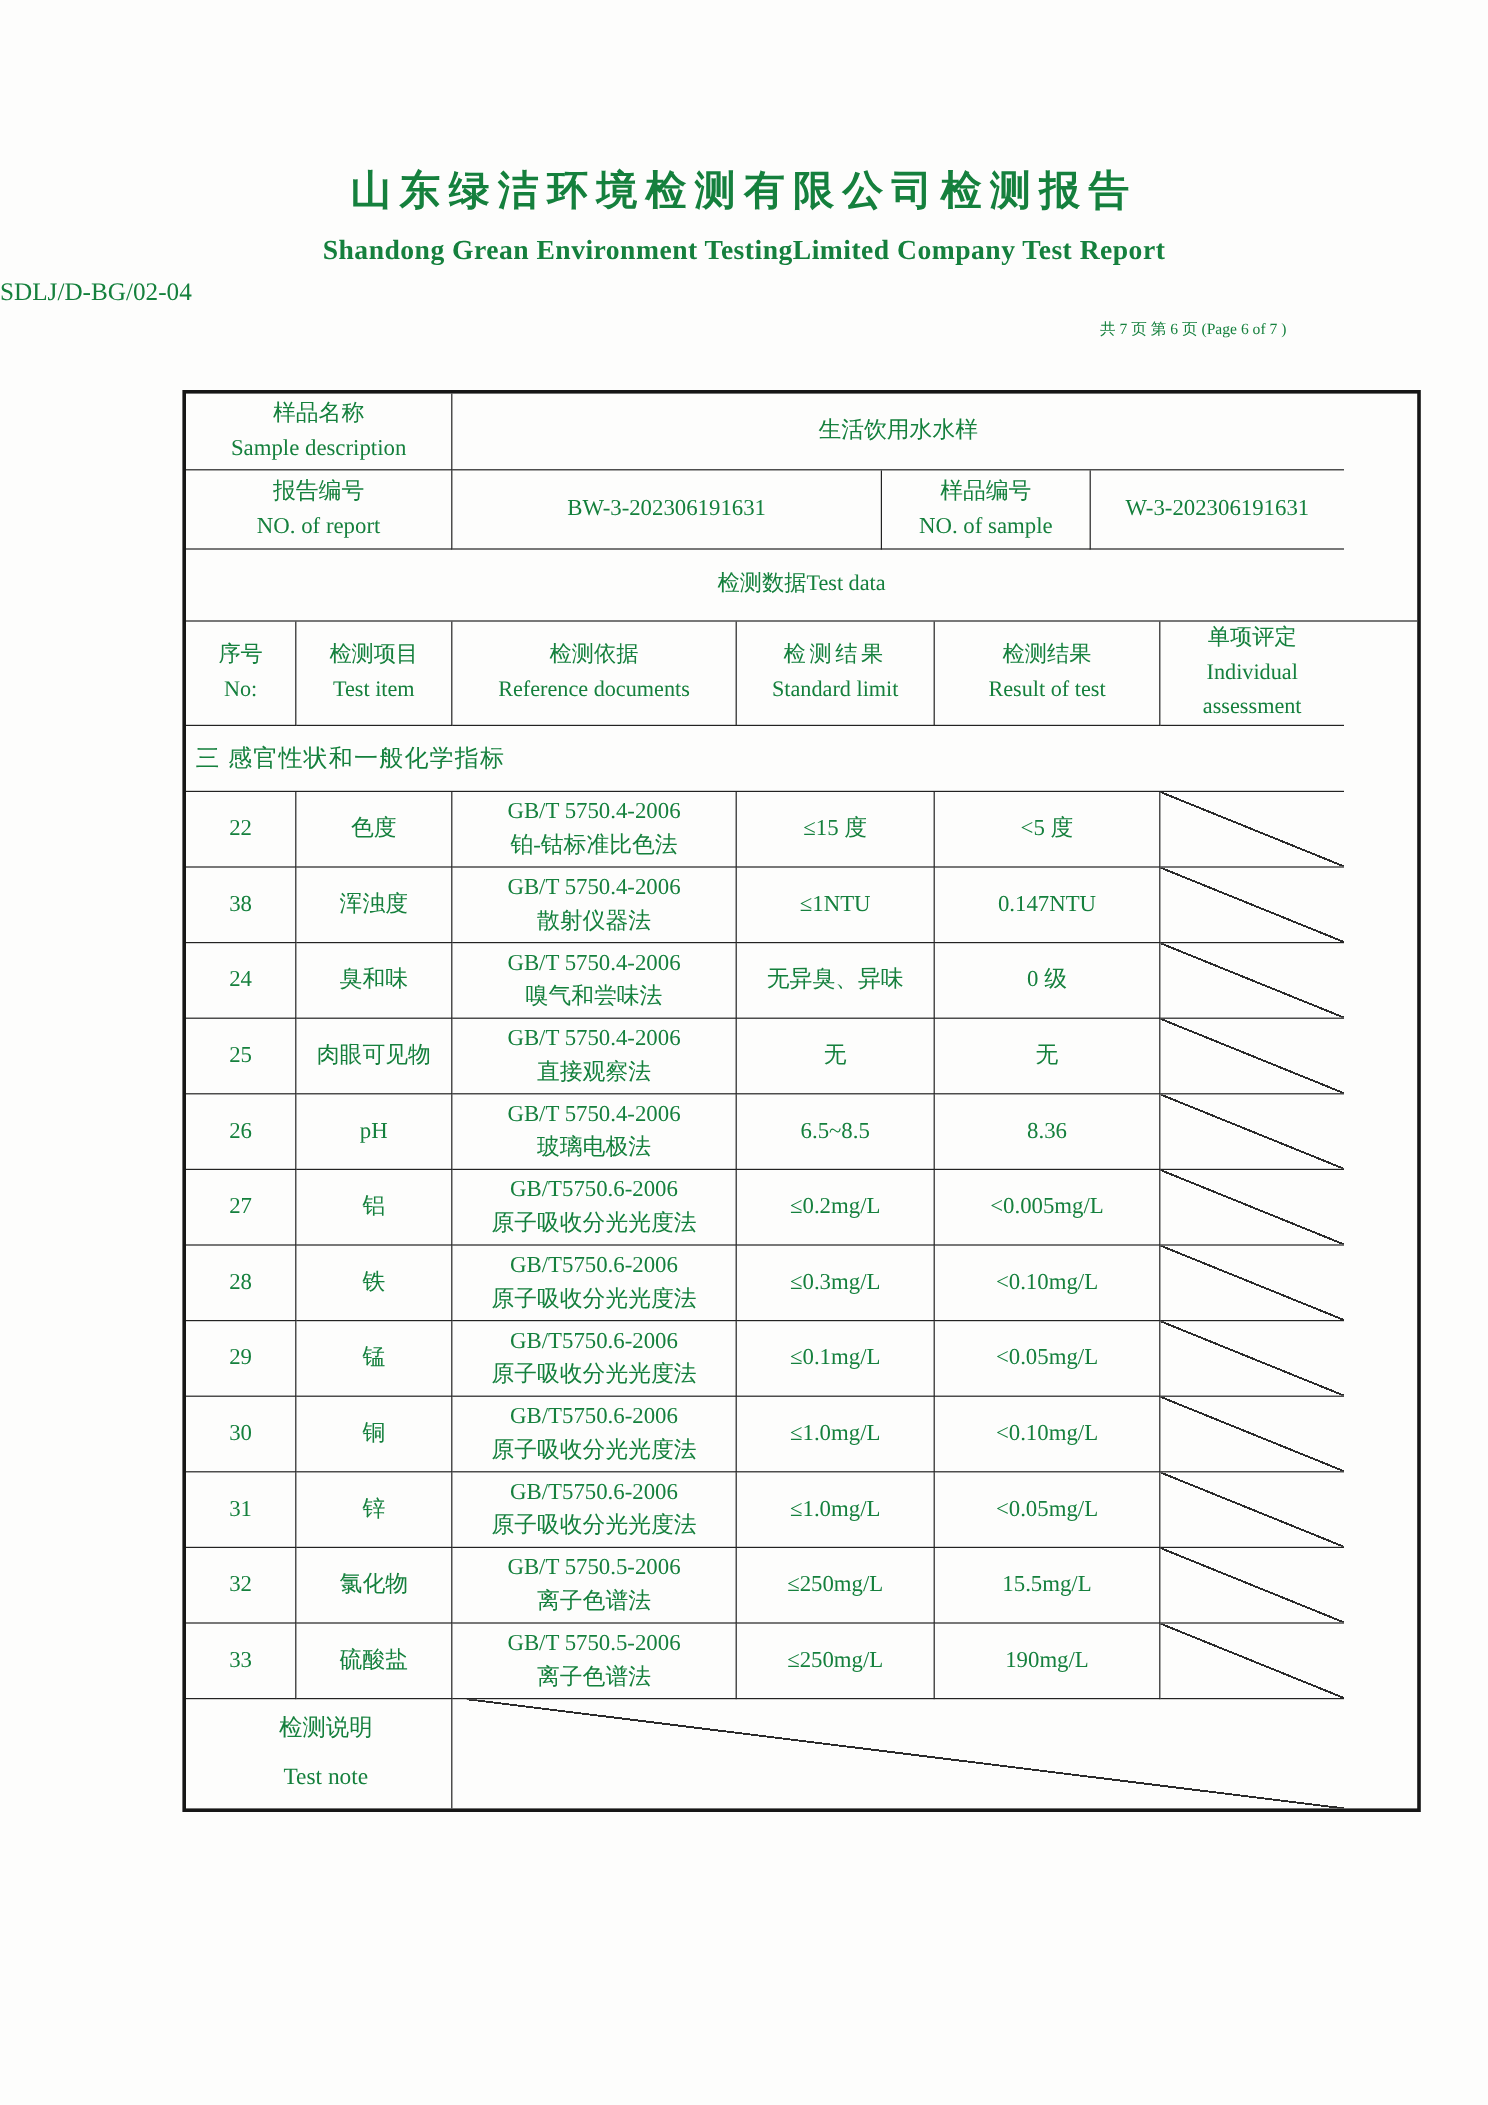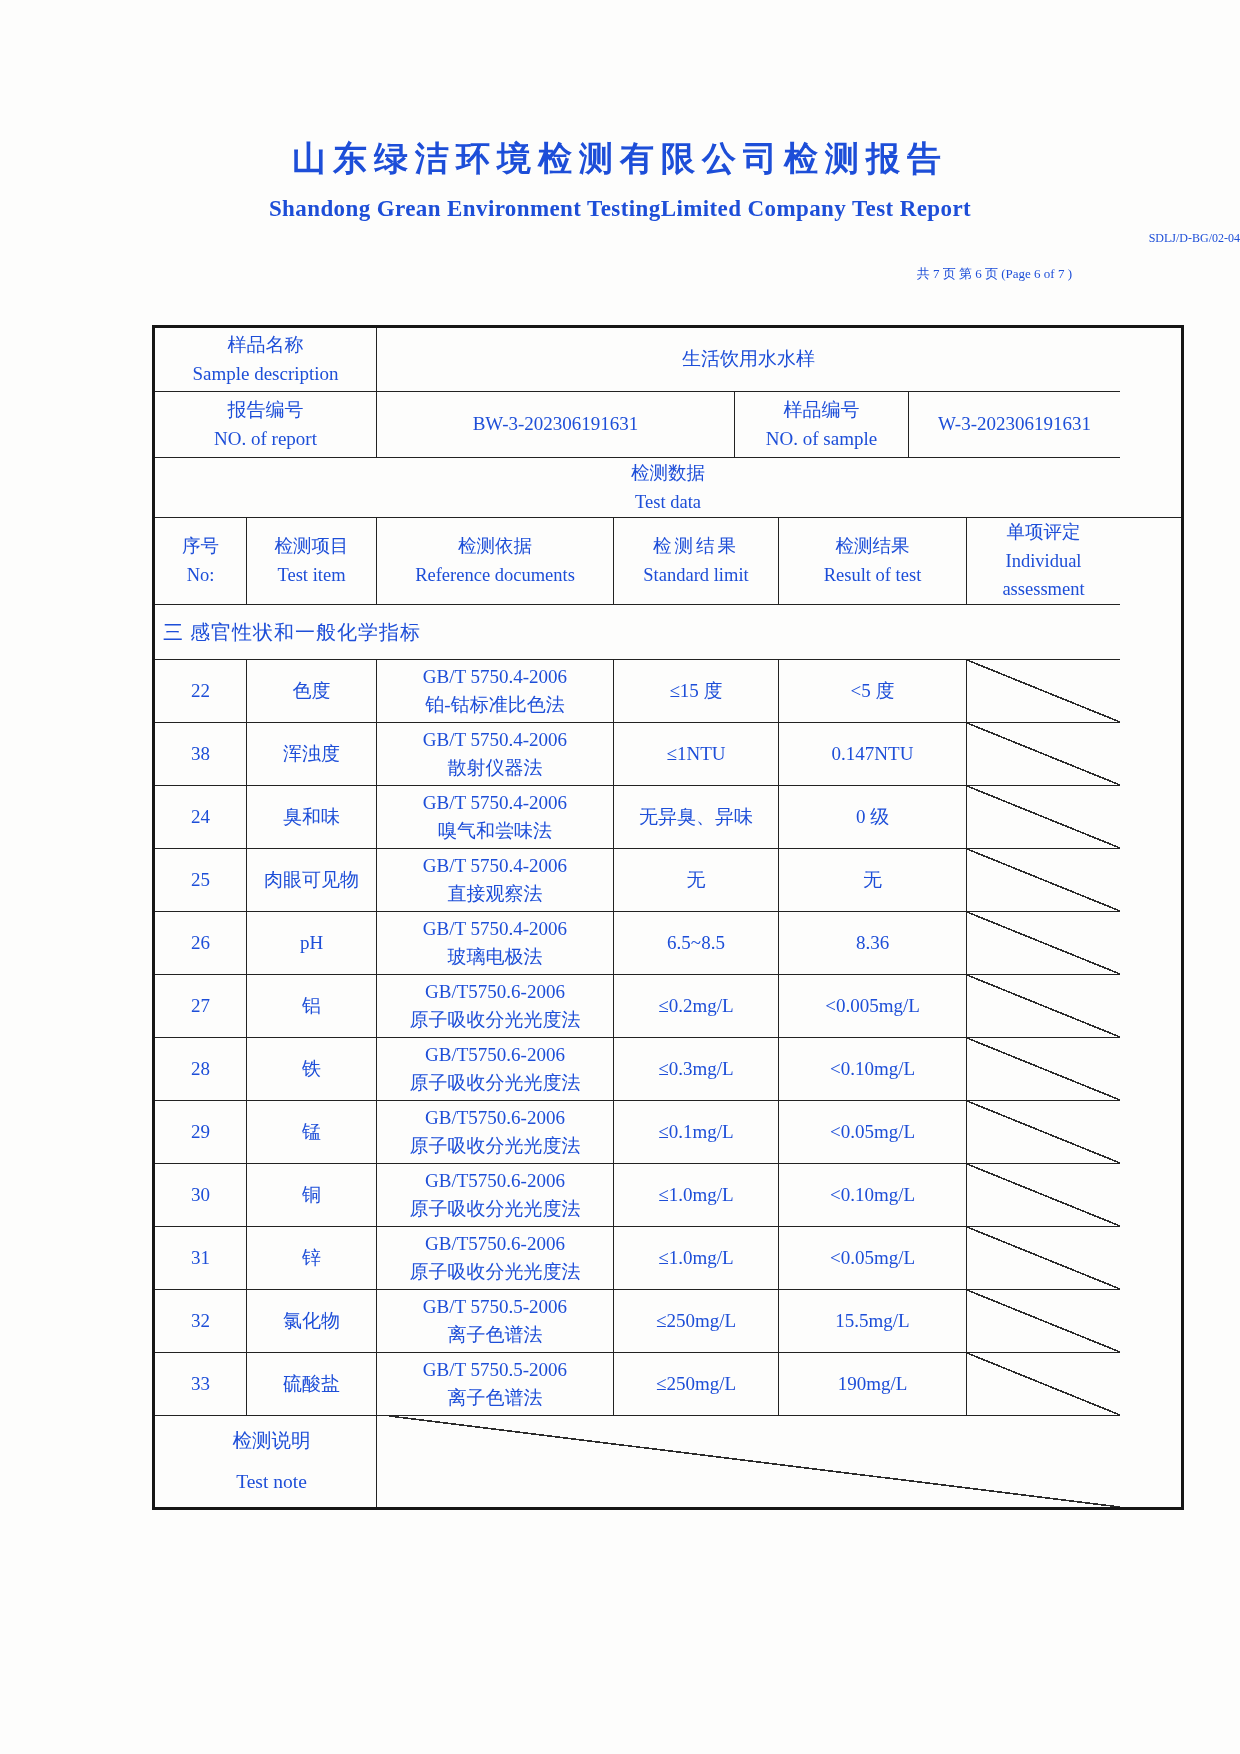"山东绿洁环境检测有限公司检测报告" .page { color: #1d4ed8 -> #15803d }
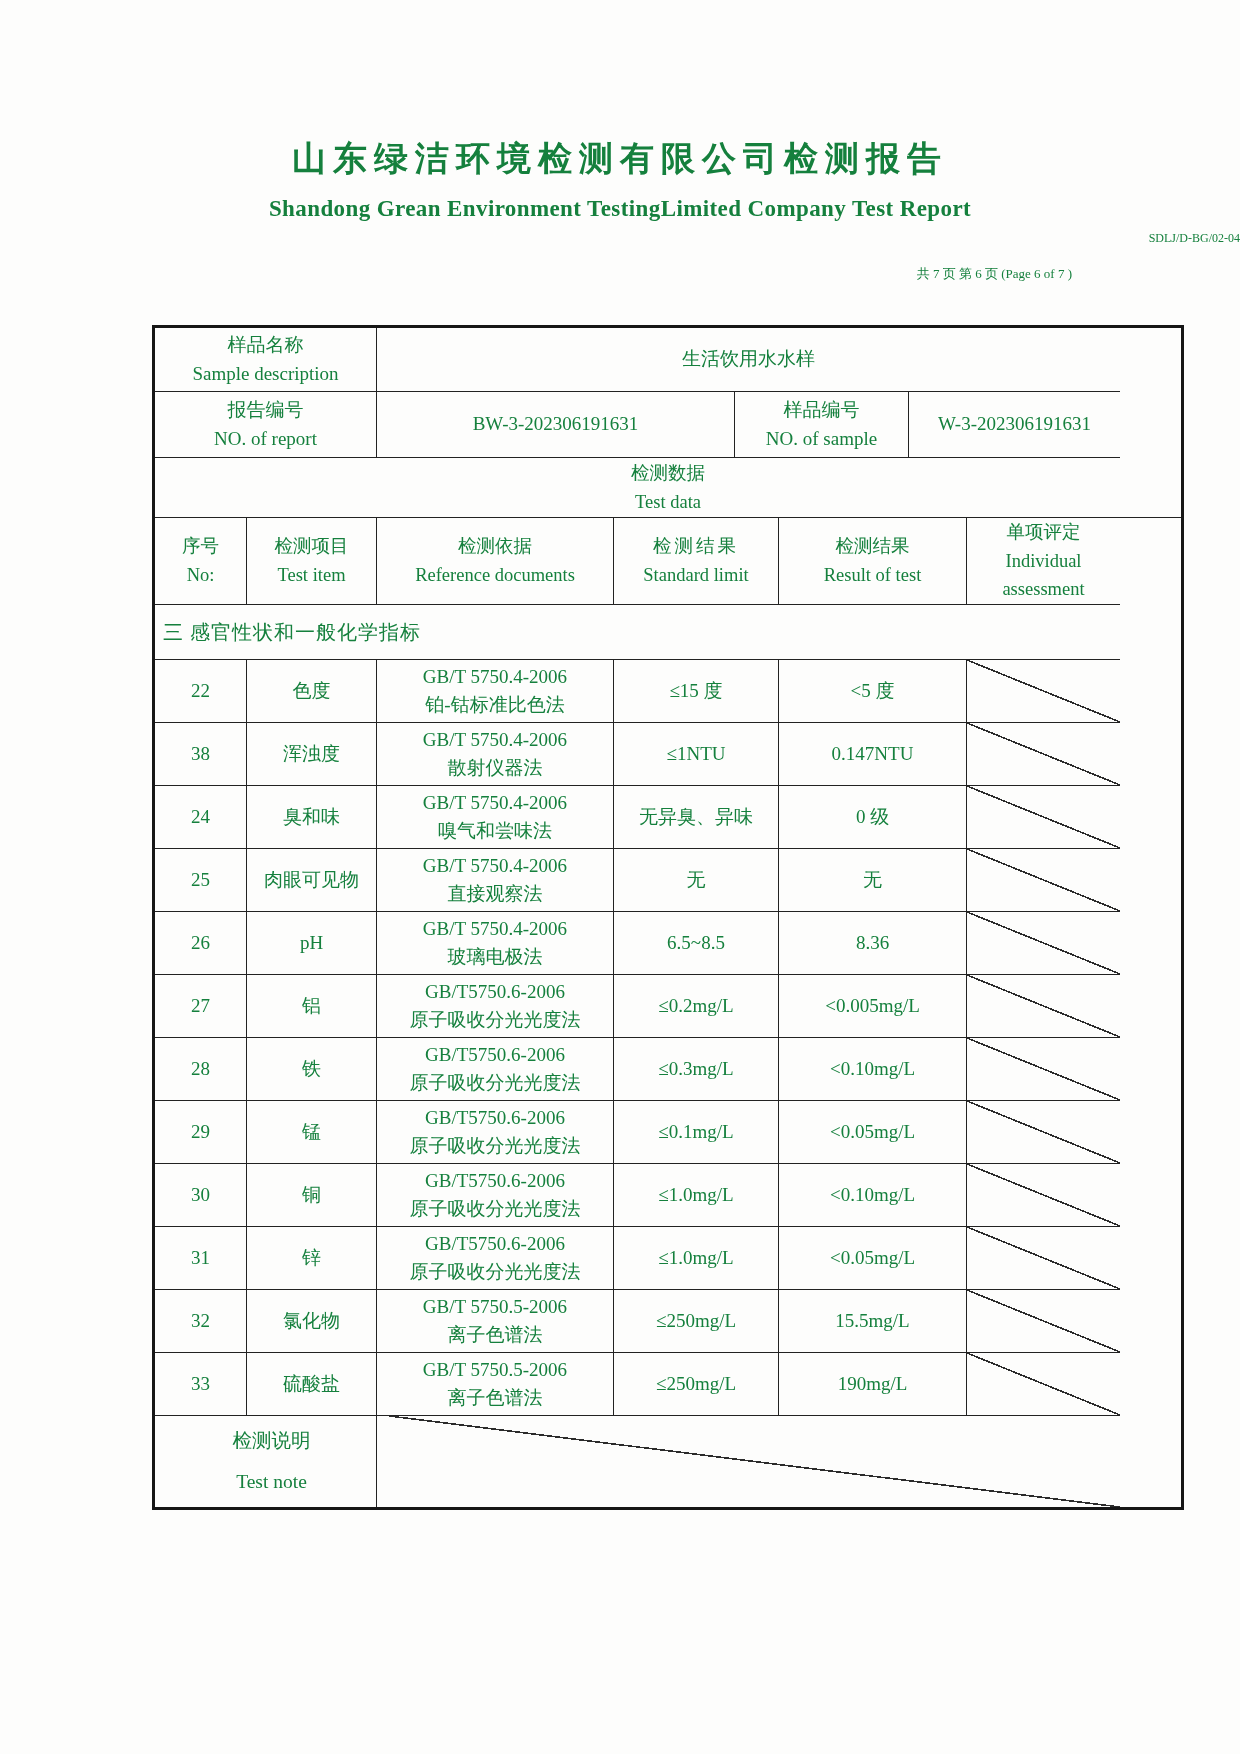"SDLJ/D-BG/02-04" .doc-code { font-size: 12px -> 21px; text-align: right -> left }
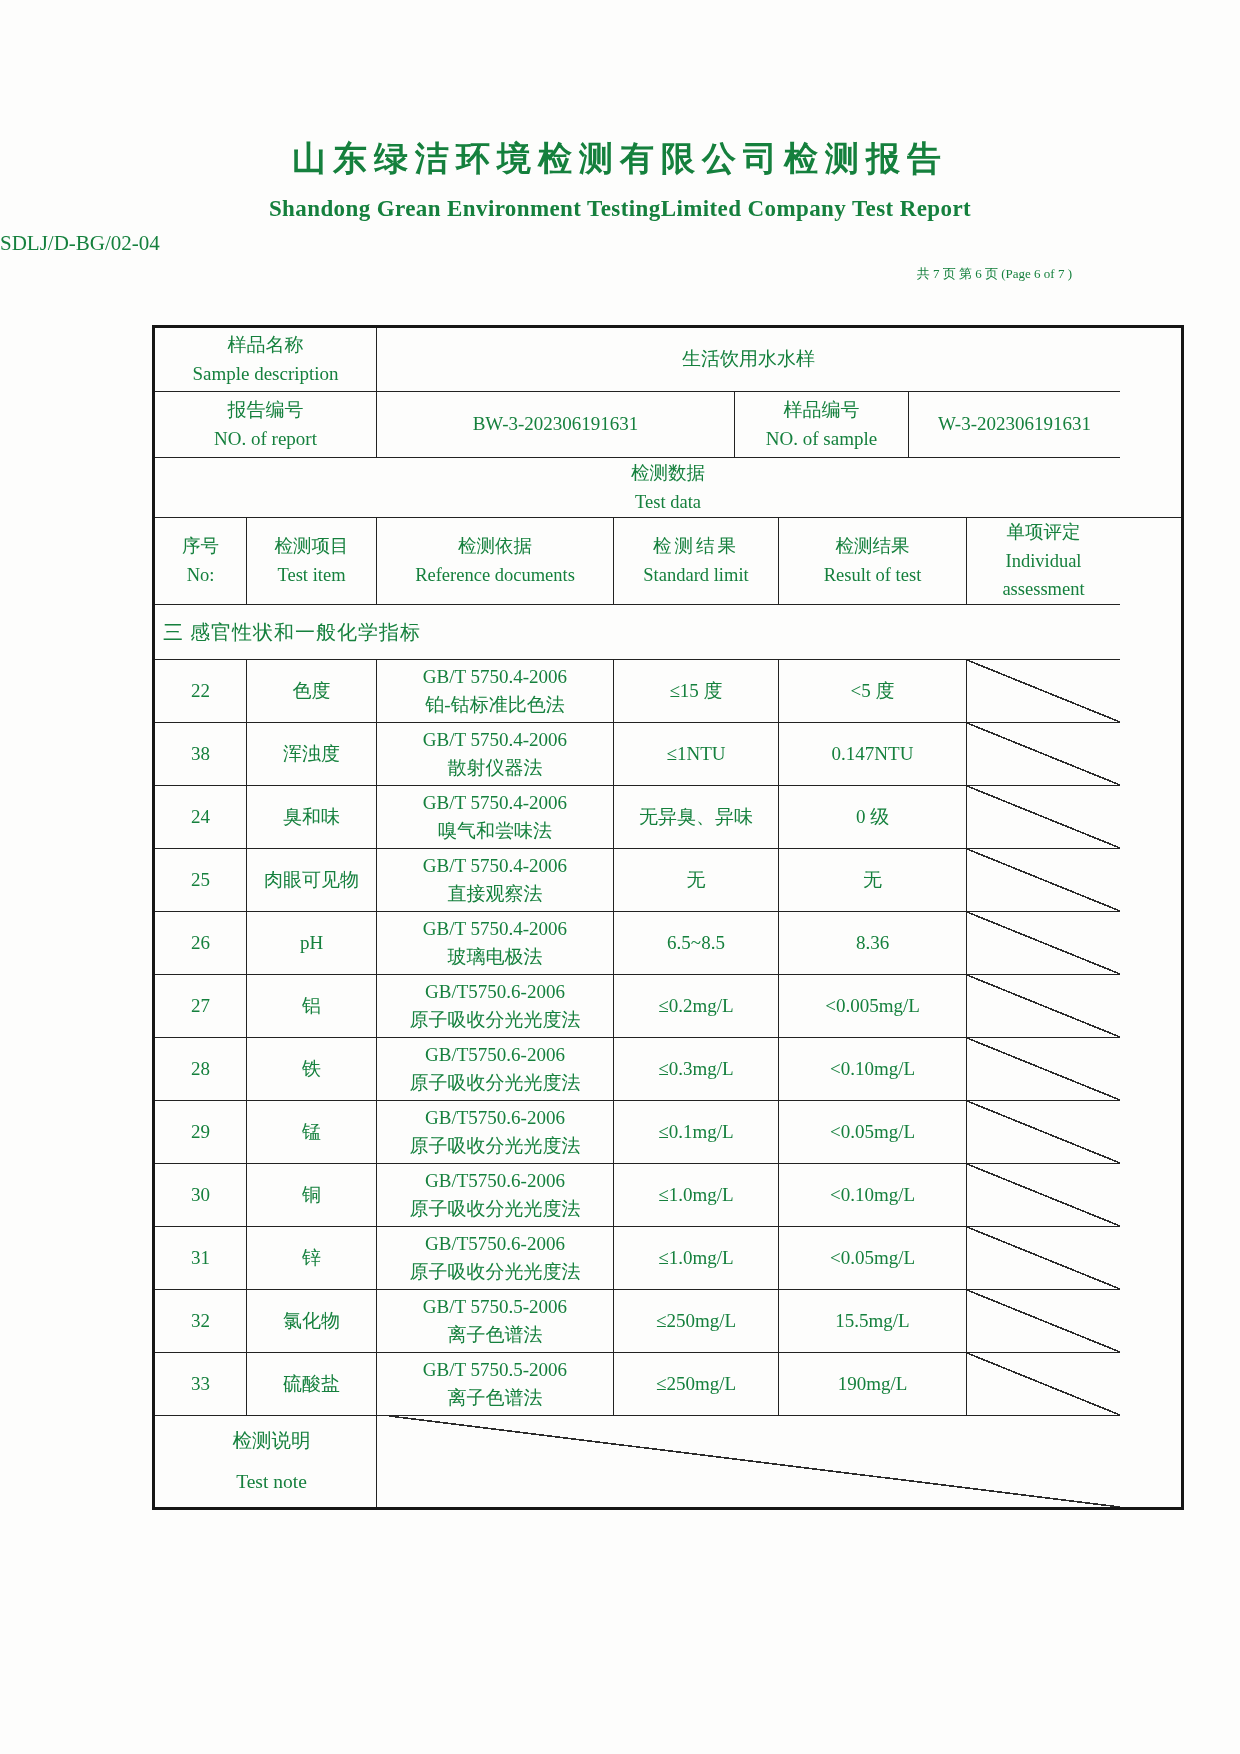"检测数据" .testdata-row { flex-direction: column -> none }
